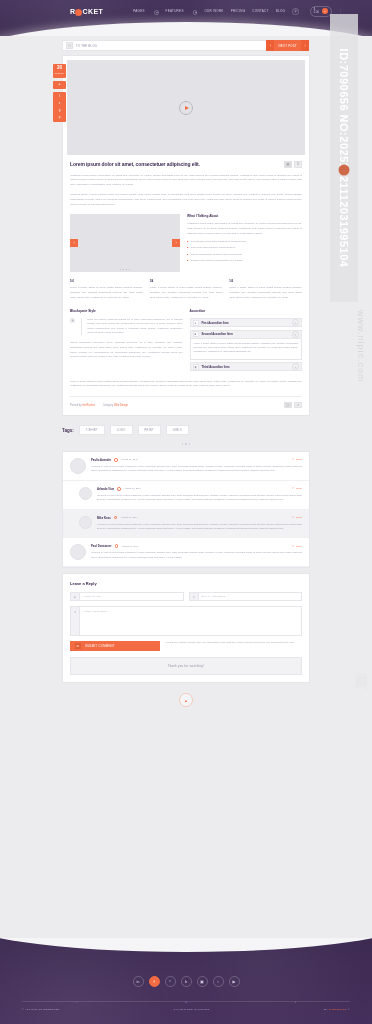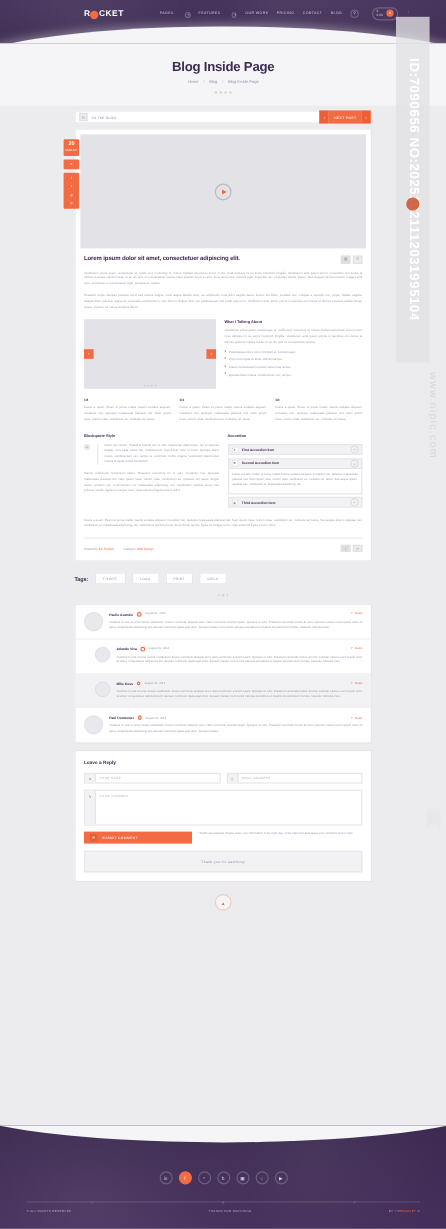"Blog Inside Page" div.title-block { html: <div> <div>Blog Inside Page</div> <div> <b>Home</b> <span>/</span> <b>Blog</b> <span>/</span> <b>Blog Inside Page</b> </div> <div> <i></i> <i></i> <i></i> <i></i> </div> </div> -> none }
